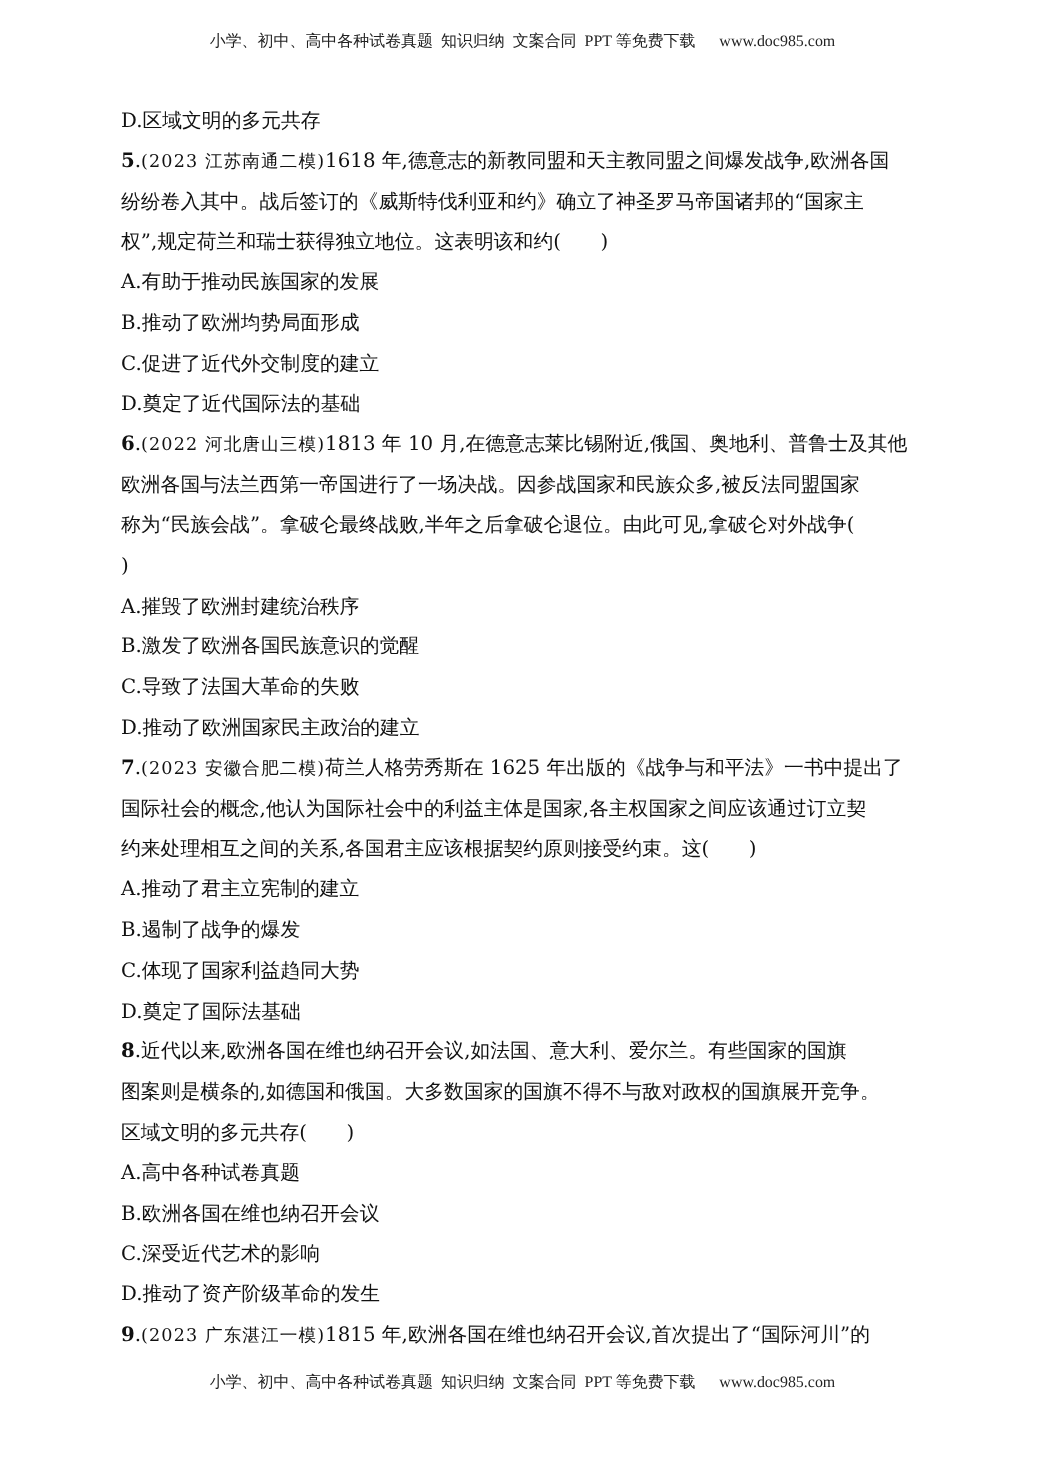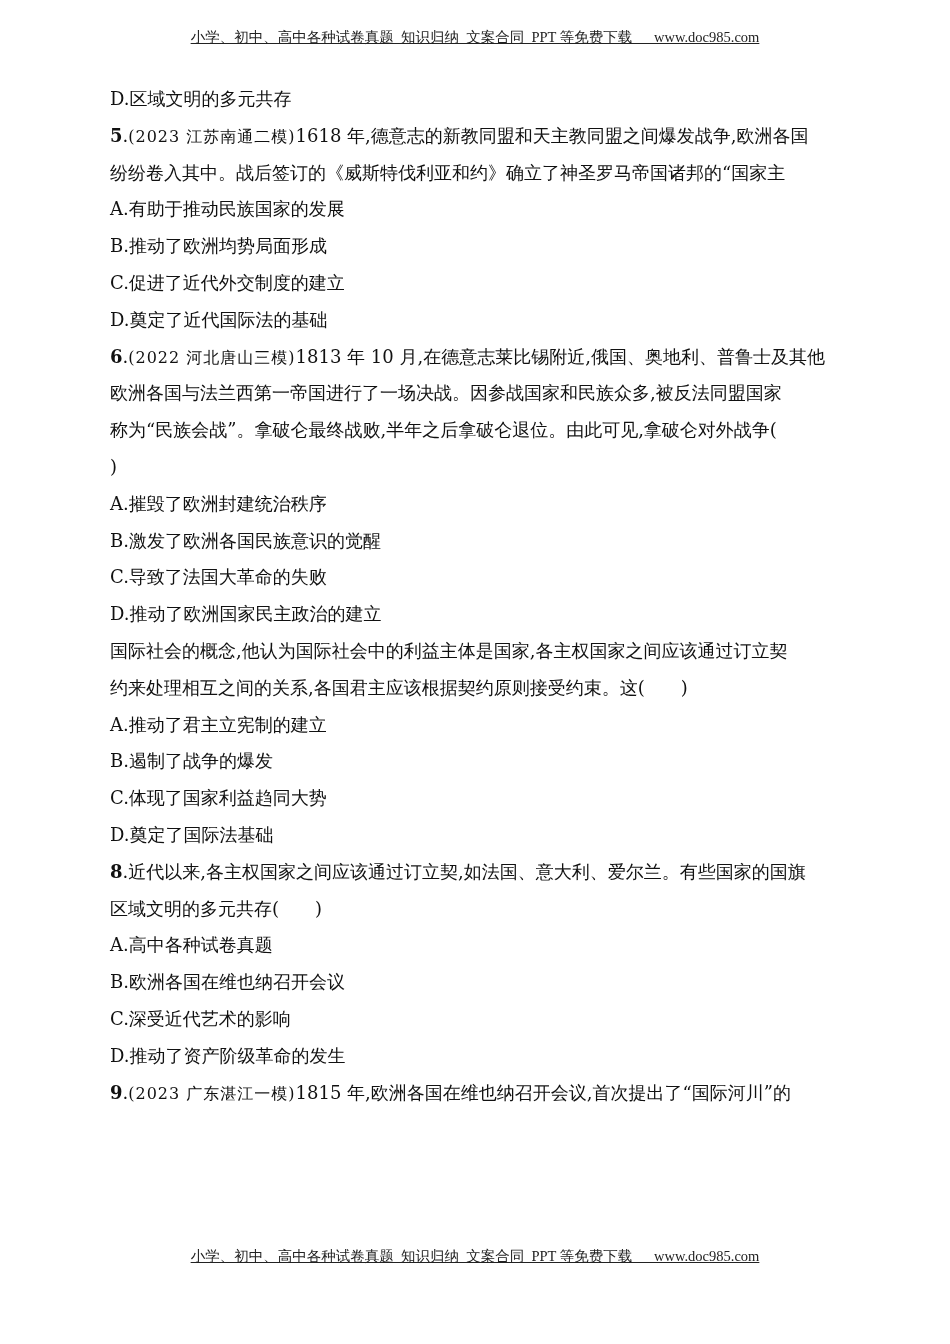"小学、初中、高中各种试卷真题 知识归纳 文案合同 PPT 等免费下载" .header, .footer { text-decoration: underline -> none }
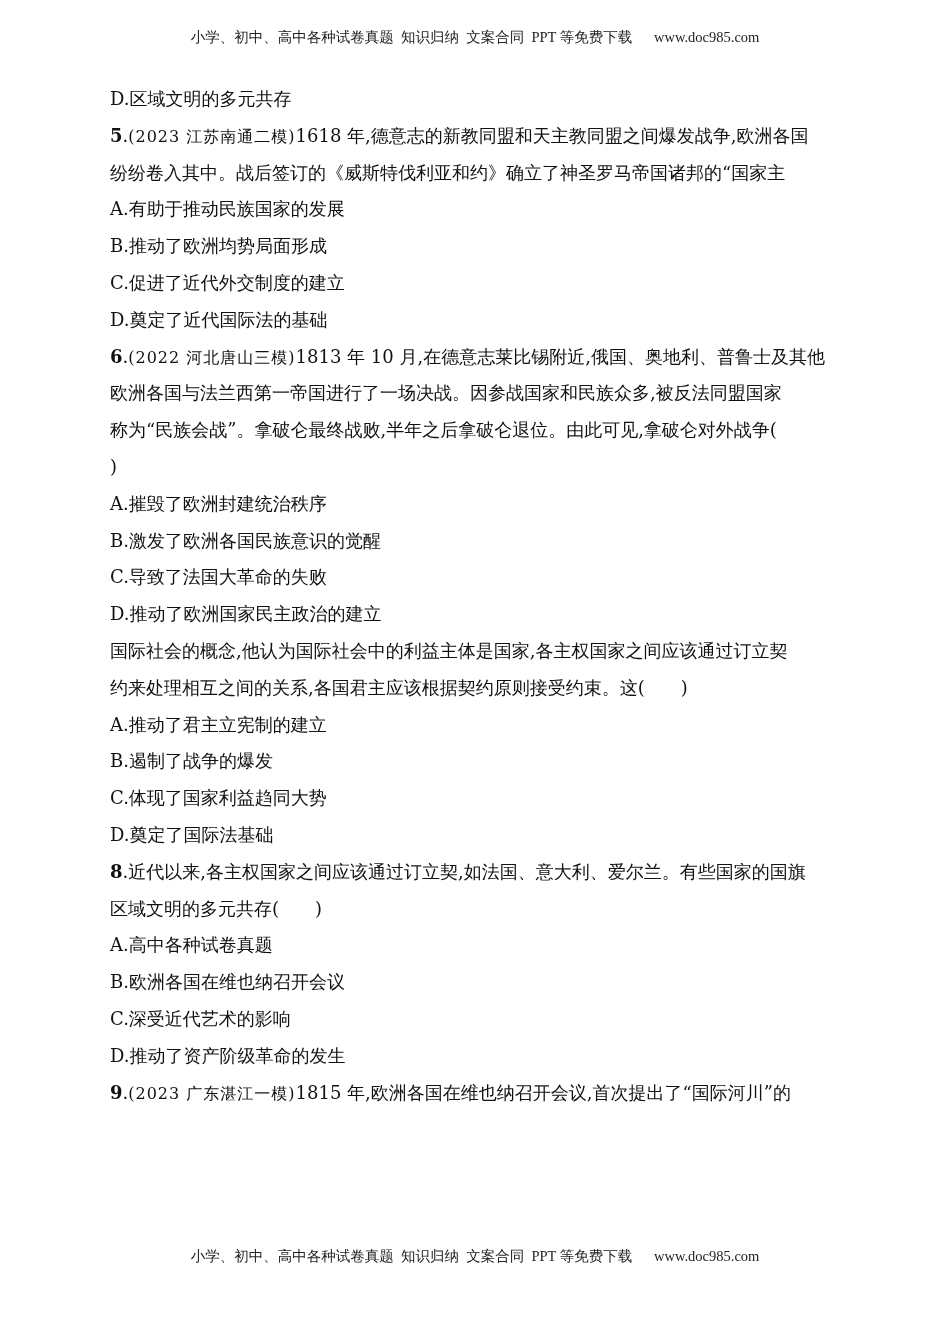"D.区域文明的多元共存" .content { top: 81px -> 92px }
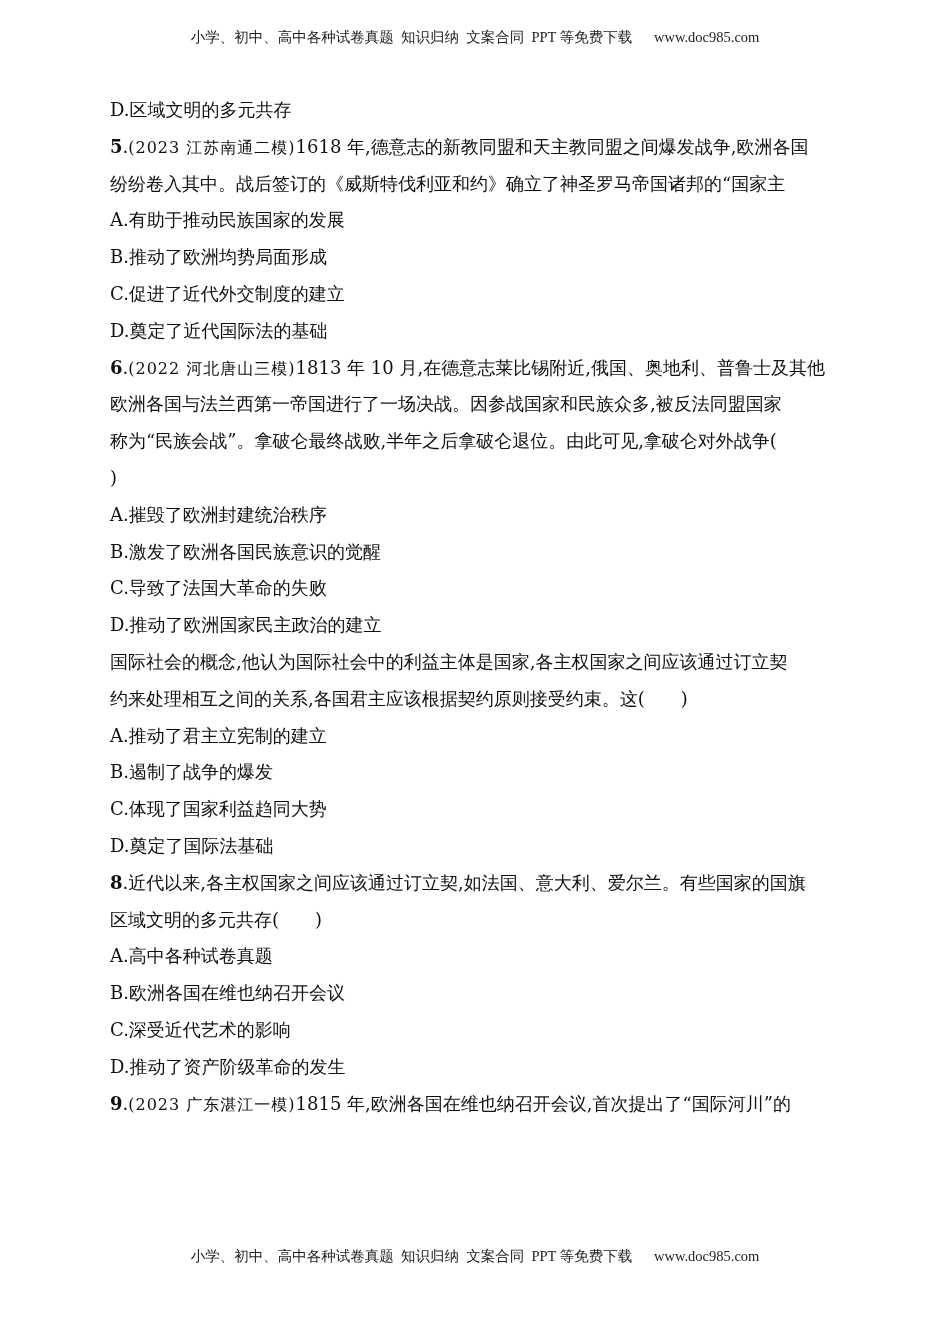"权”,规定荷兰和瑞士获得独立地位。这表明该和约( )" div.line { html: none -> <div>权”,规定荷兰和瑞士获得独立地位。这表明该和约( )</div> }
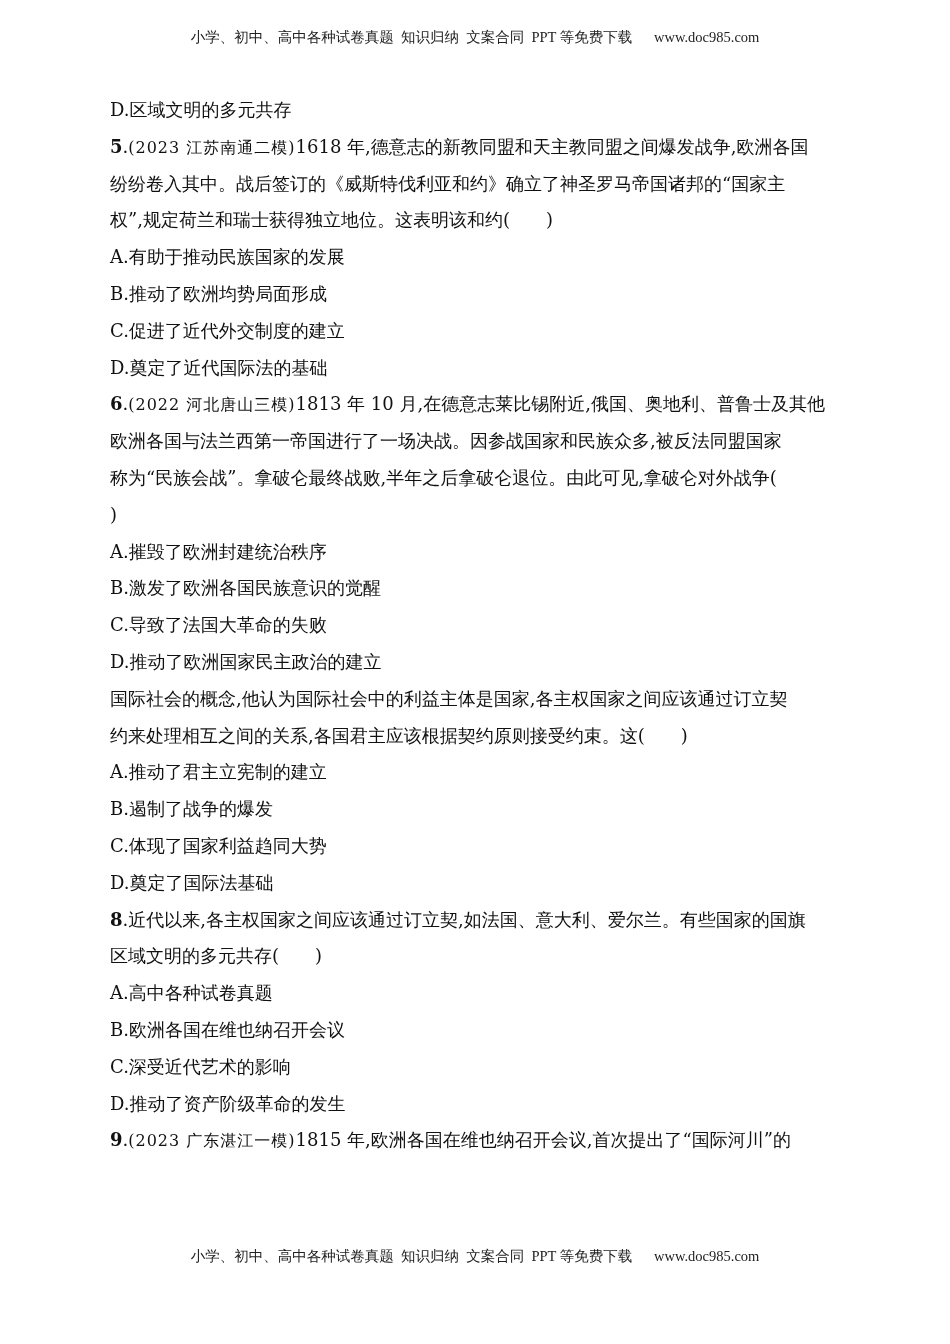"7.(2023 安徽合肥二模)荷兰人格劳秀斯在 1625" div.line { html: none -> <div><span>7</span><span>.</span><span>(2023 安徽合肥二模)</span><span>荷兰人格劳秀斯在 1625 年出版的《战争与和平法》一书中提出了</span></div> }
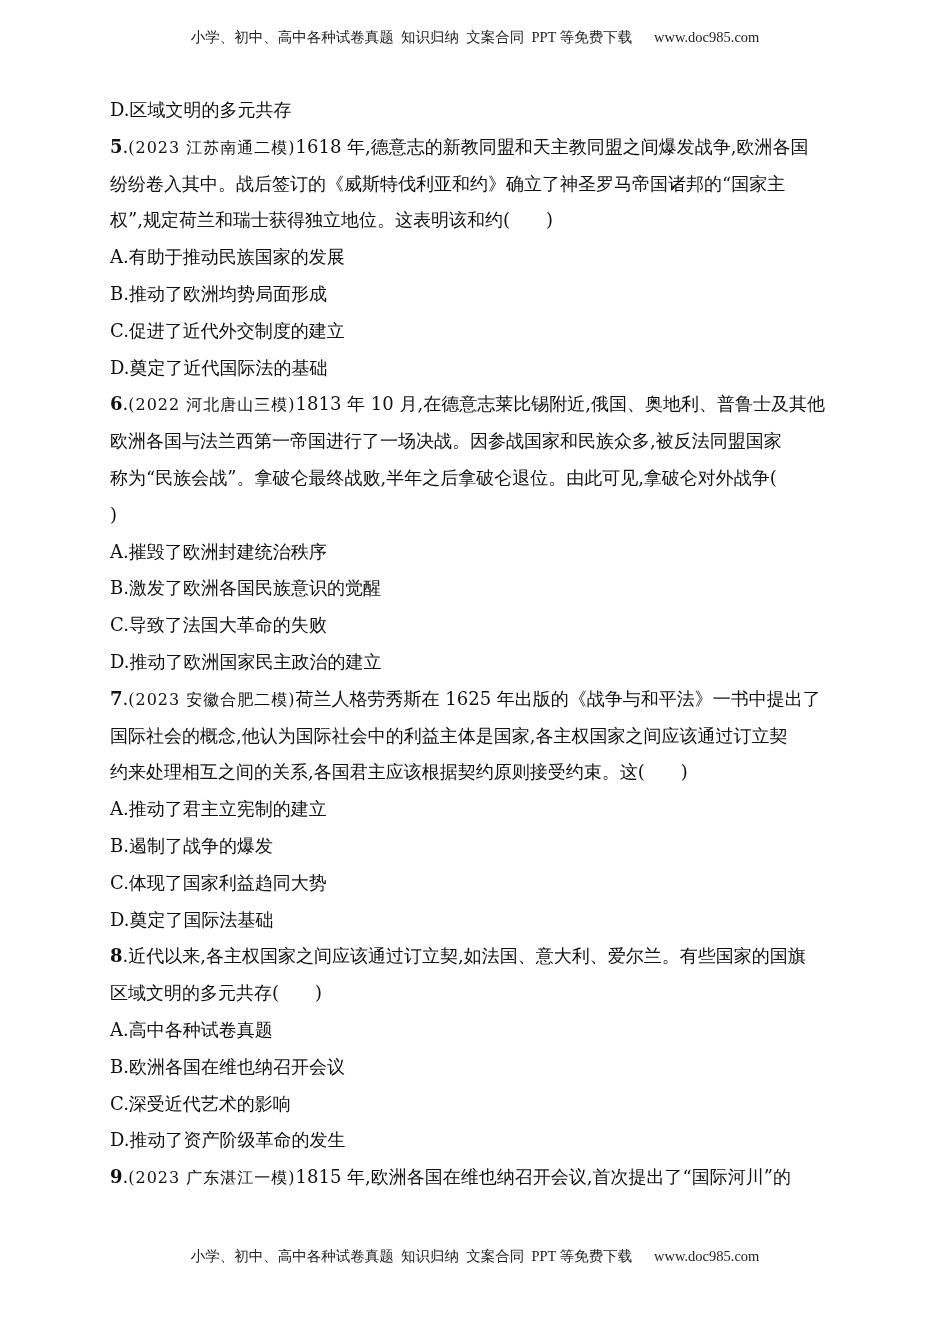".近代以来,各主权国家之间应该通过订立契,如法国、意大利、爱尔兰。有些国家的国旗" span { text: ,各主权国家之间应该通过订立契 -> ,欧洲各国在维也纳召开会议 }
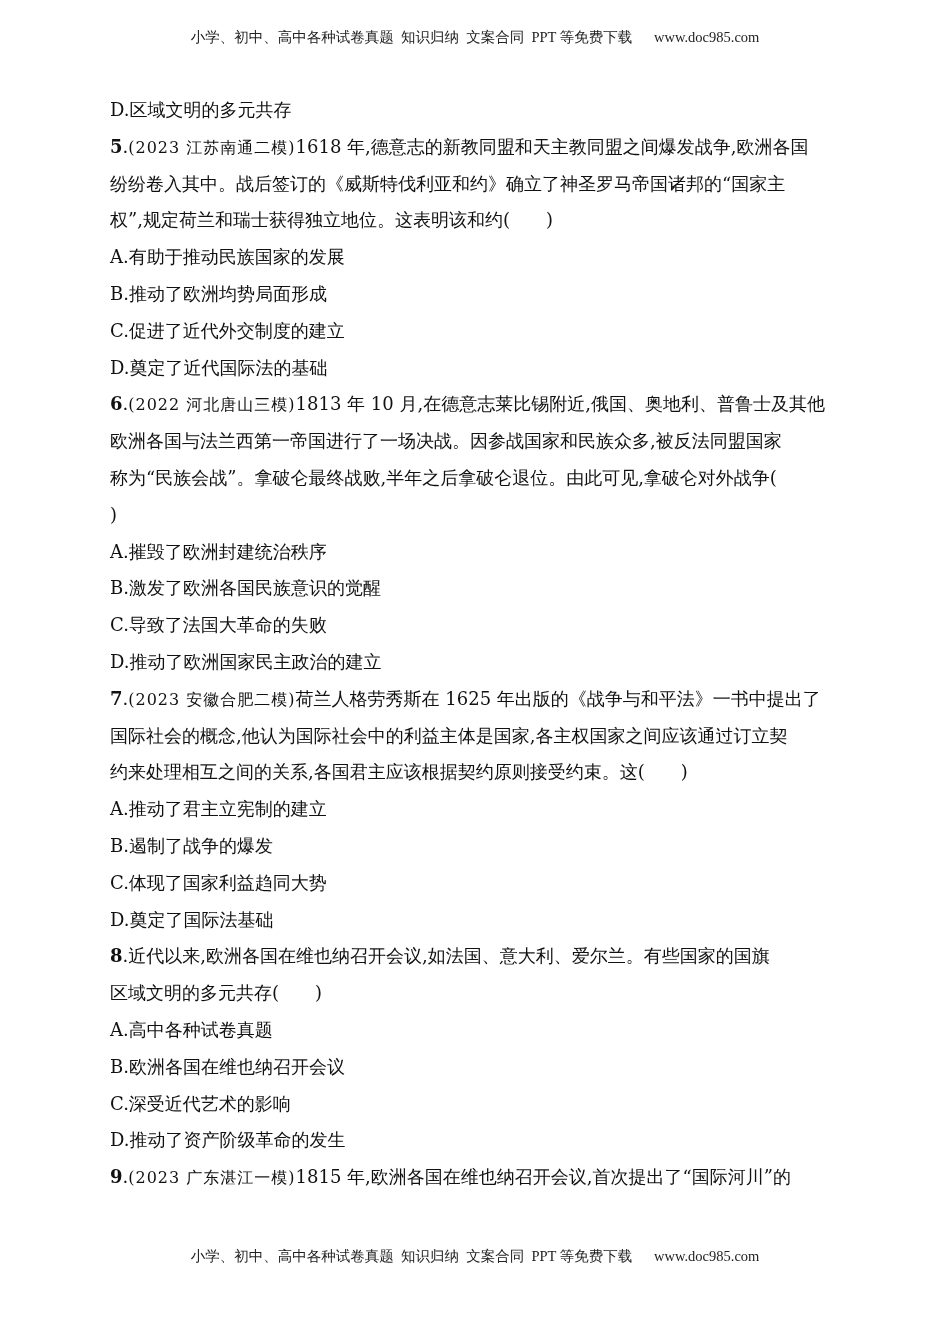"图案则是横条的,如德国和俄国。大多数国家的国旗不得不与敌对政权的国旗展开竞争。" div.line { html: none -> <div>图案则是横条的,如德国和俄国。大多数国家的国旗不得不与敌对政权的国旗展开竞争。</div> }
